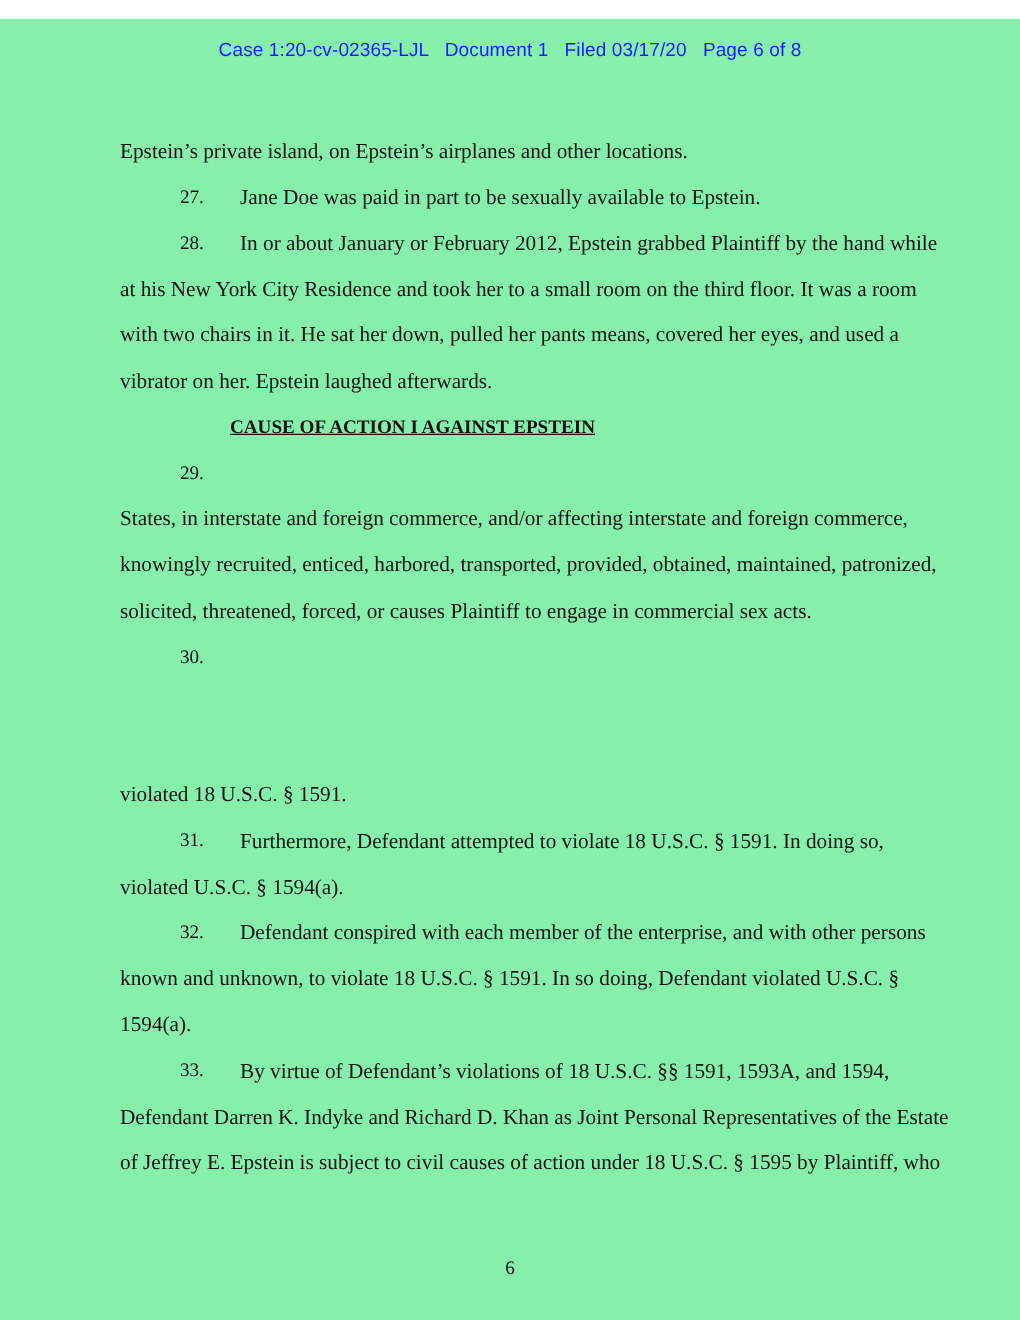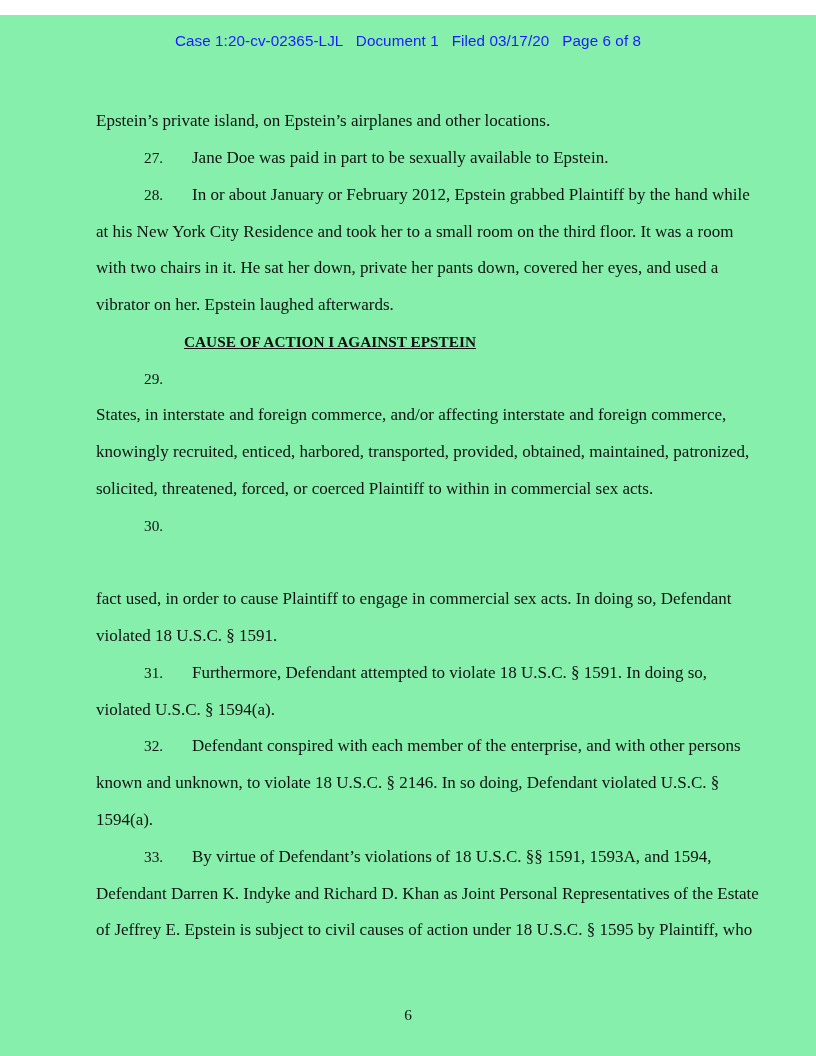"with two chairs in it." div.line { text: private her pants down -> pulled her pants means }
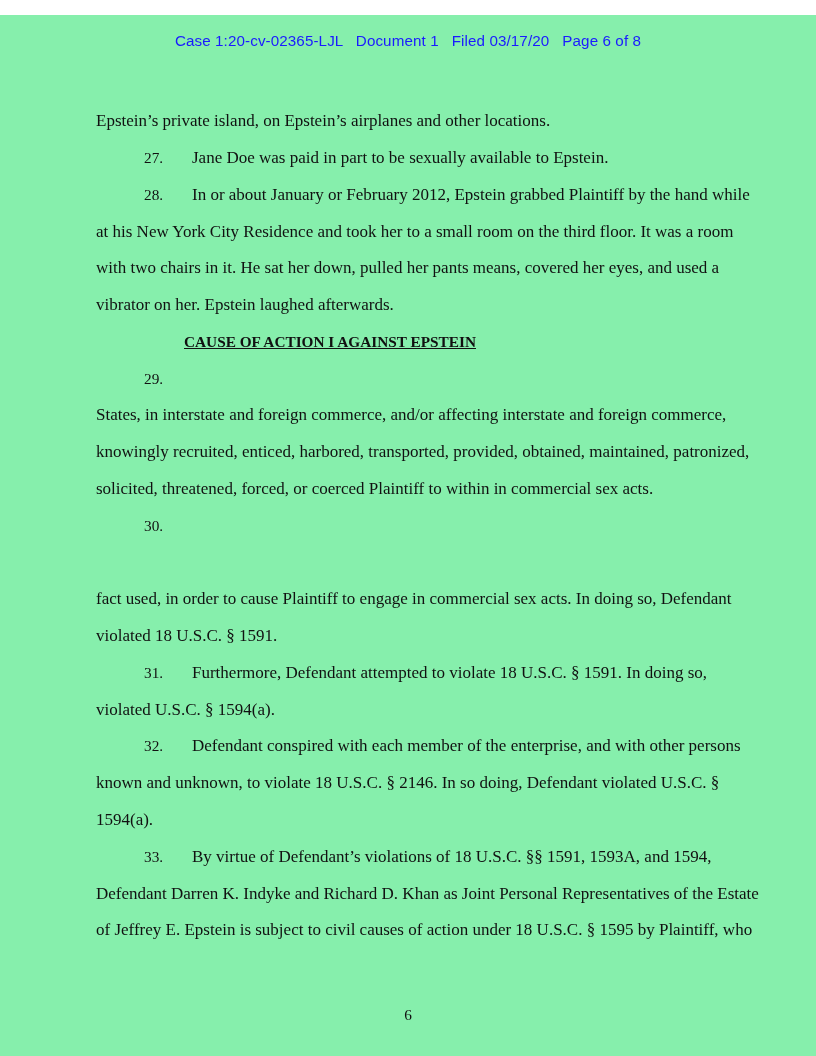"solicited, threatened, forced, or" div.line { text: coerced Plaintiff to within -> causes Plaintiff to engage }
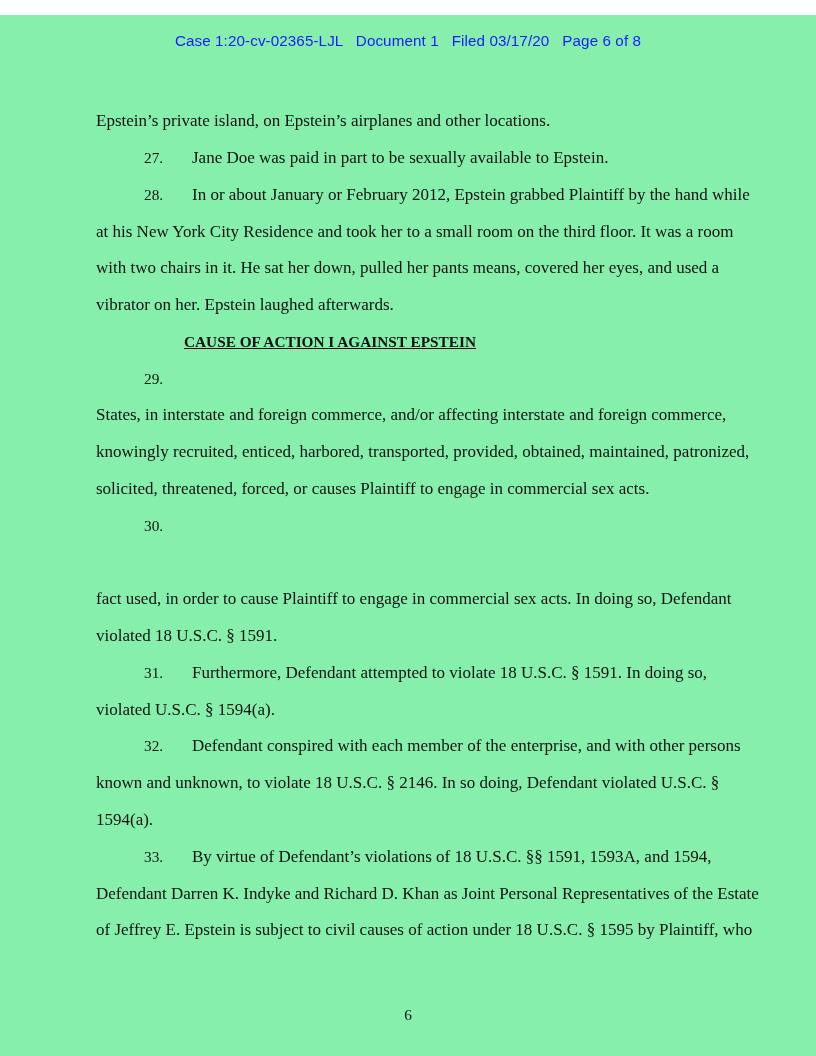"fact used, in order to" div.line { html: <div>fact used, in order to cause Plaintiff to engage in commercial sex acts. In doing so, Defendant</div> -> none }
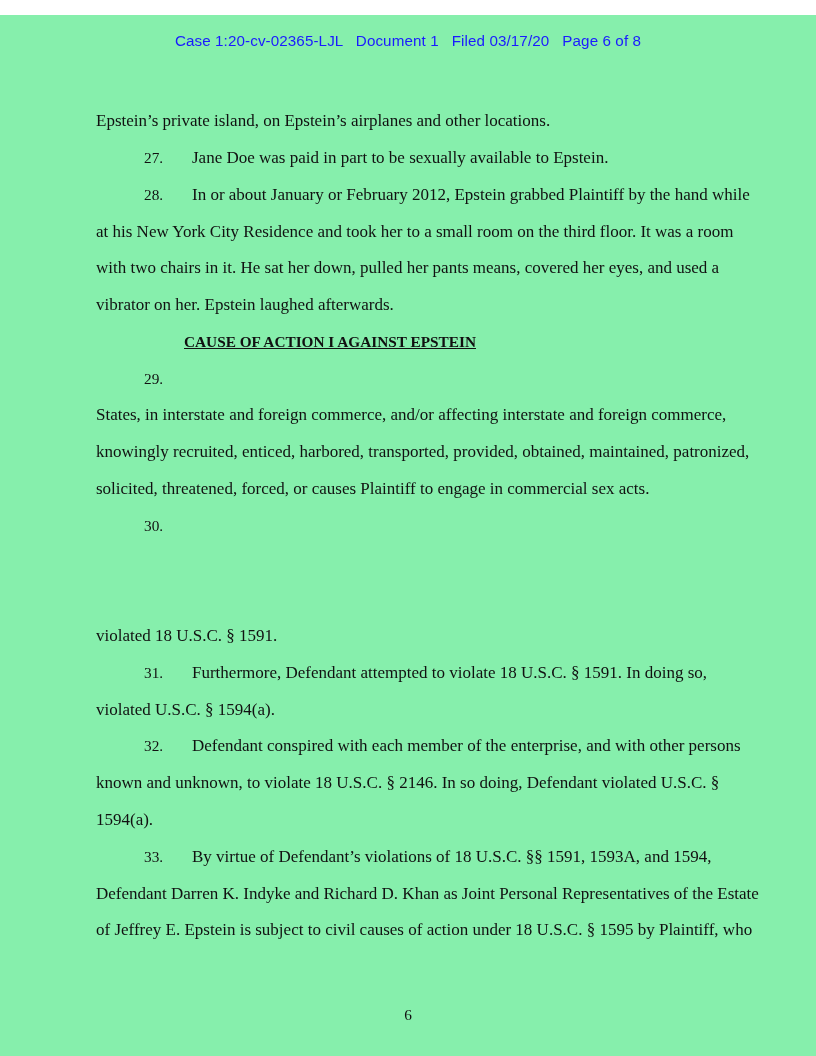"known and unknown, to violate" div.line { text: 2146 -> 1591 }
